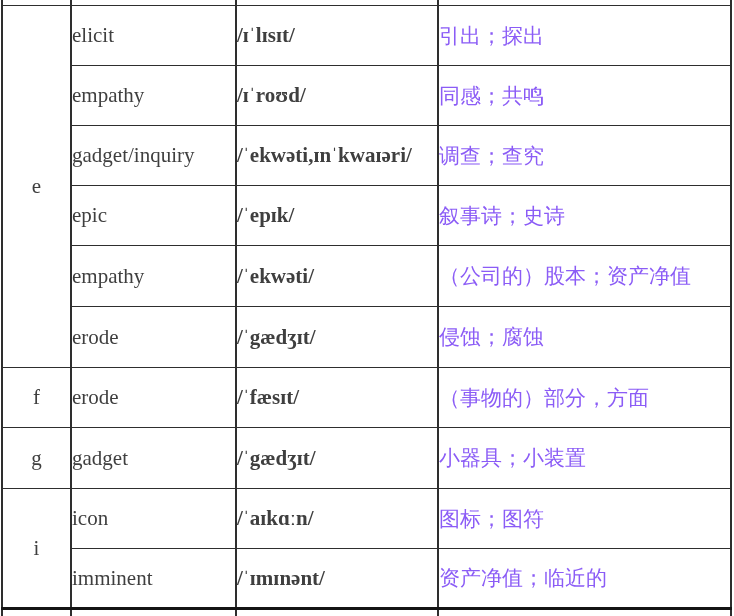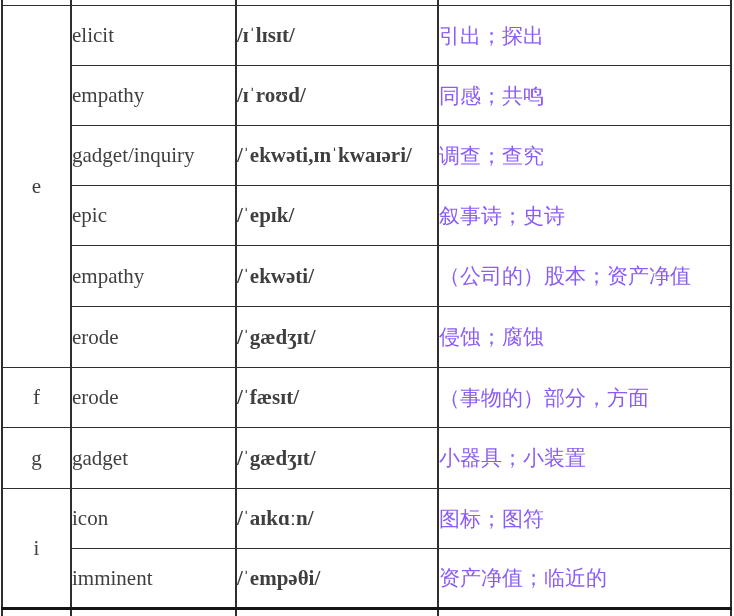"/ˈempəθi/" td.ipa { text: /ˈempəθi/ -> /ˈɪmɪnənt/ }
